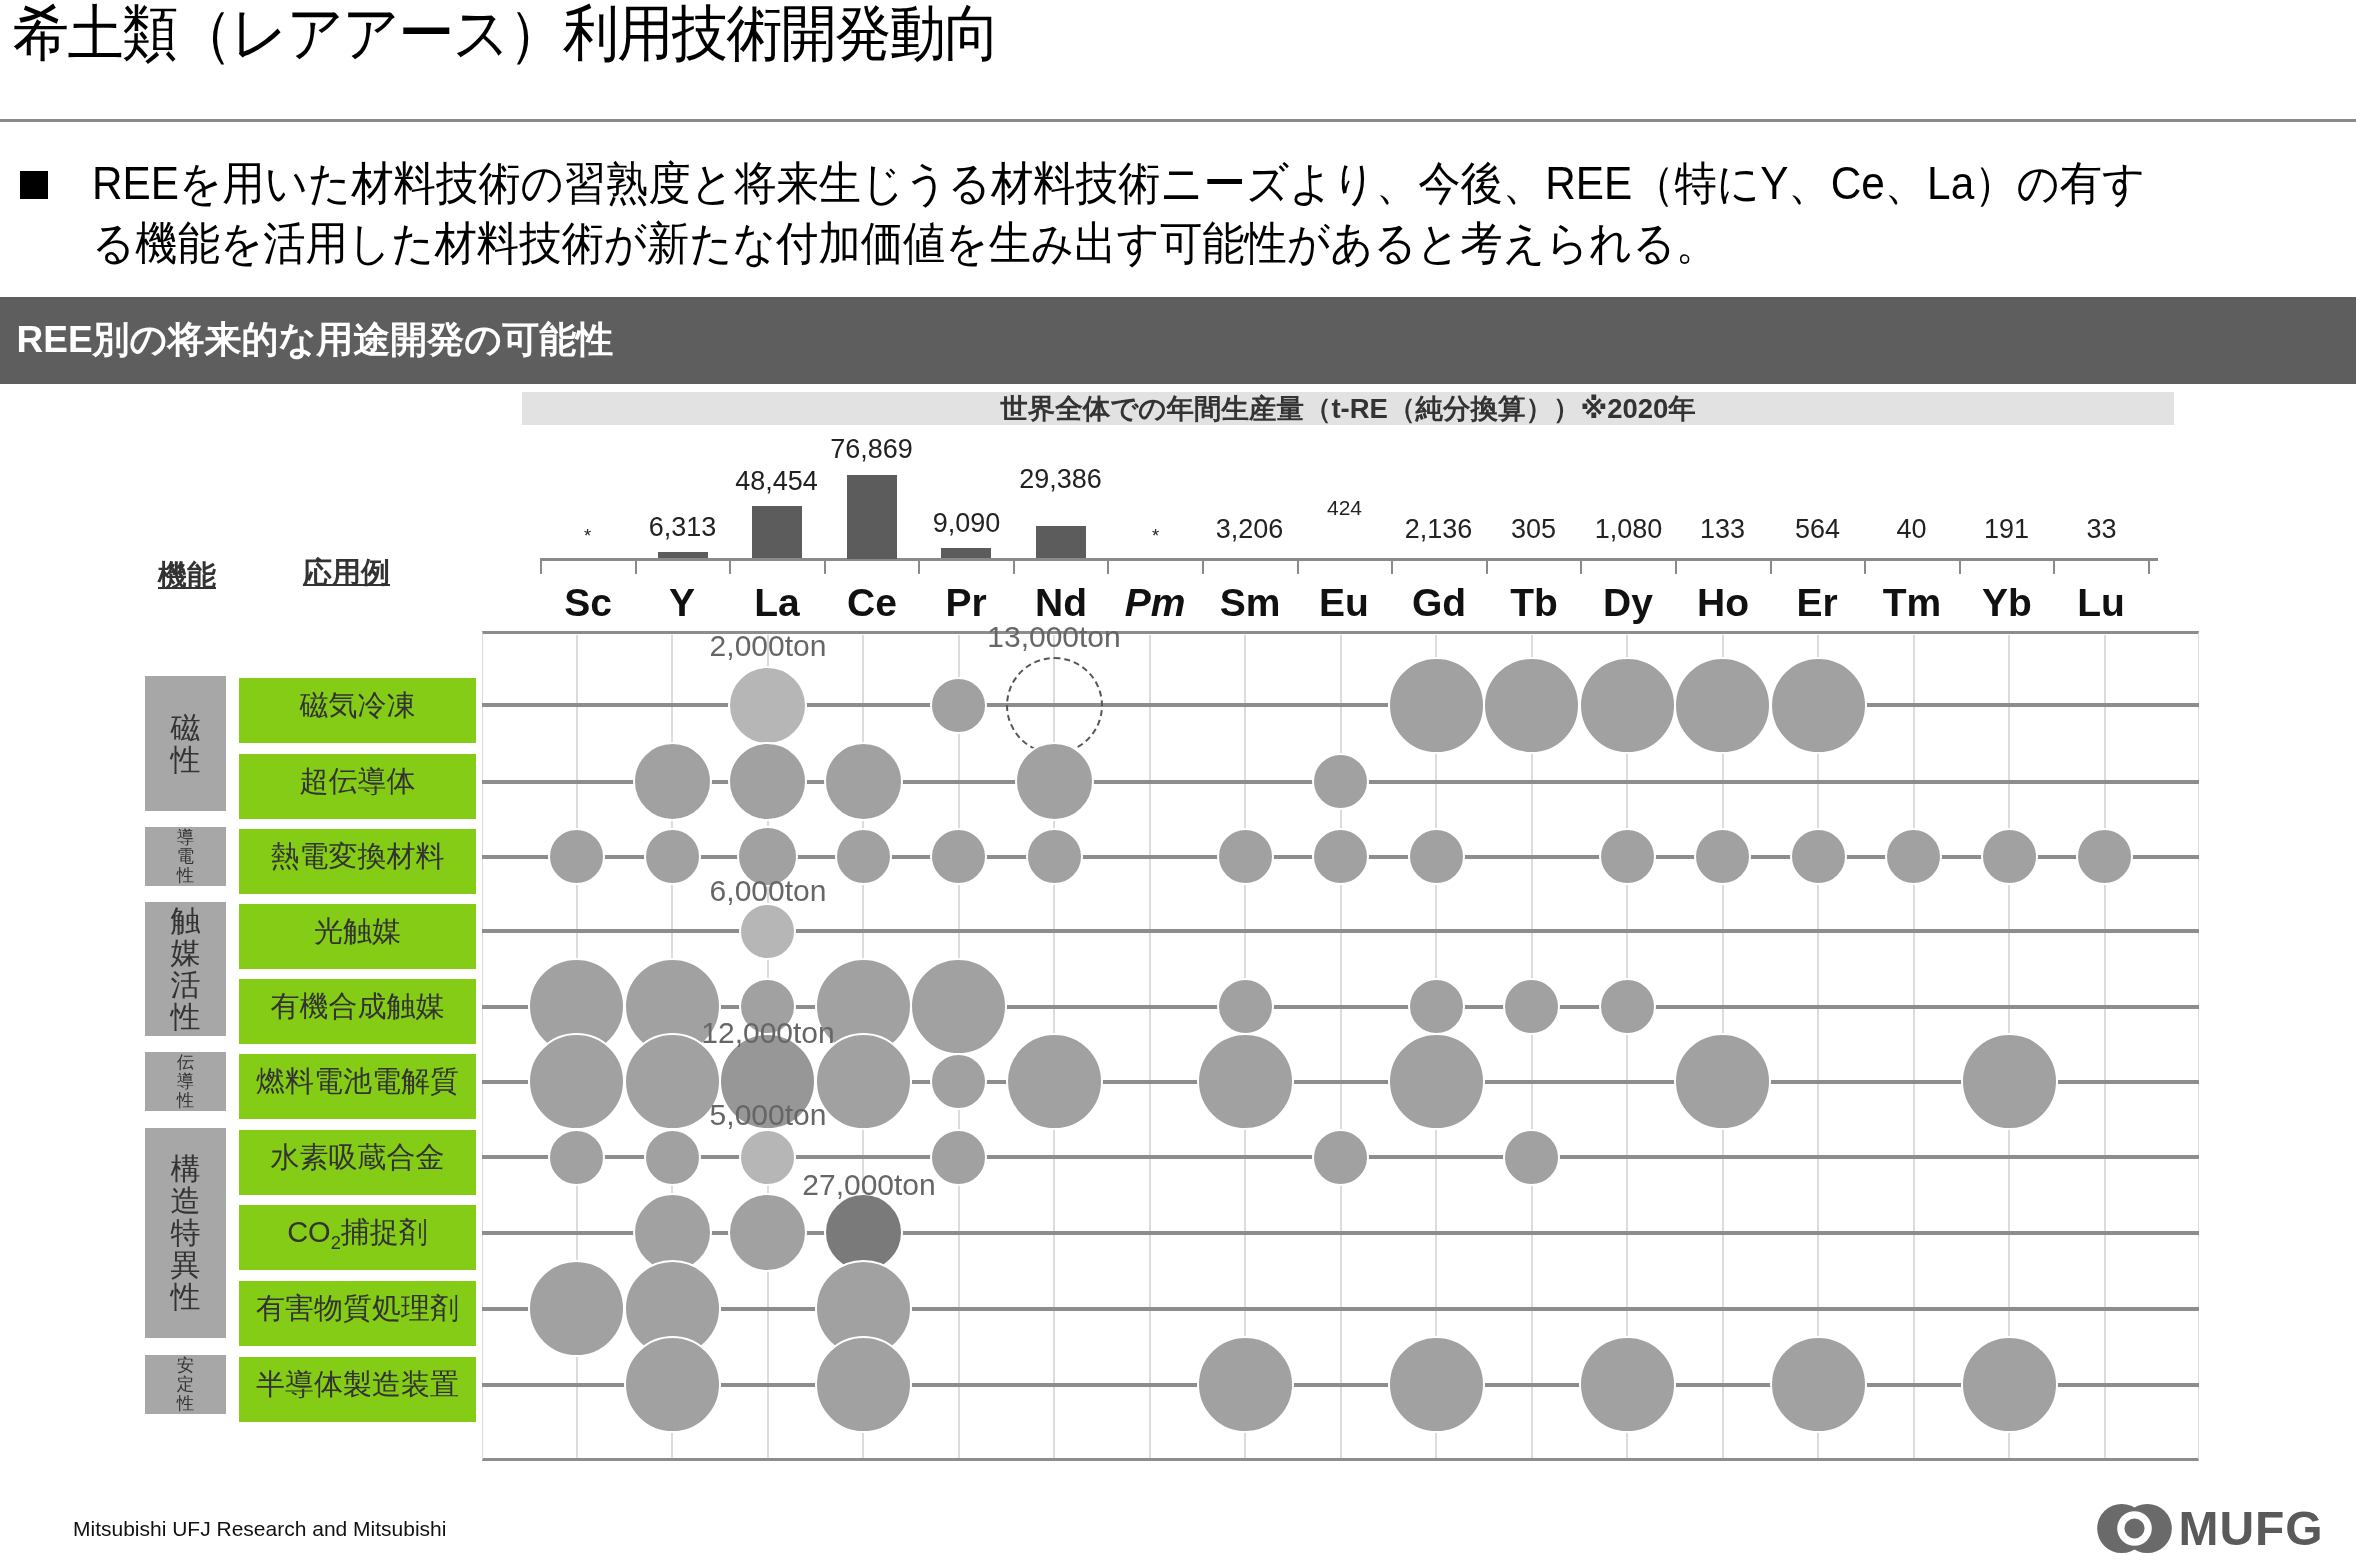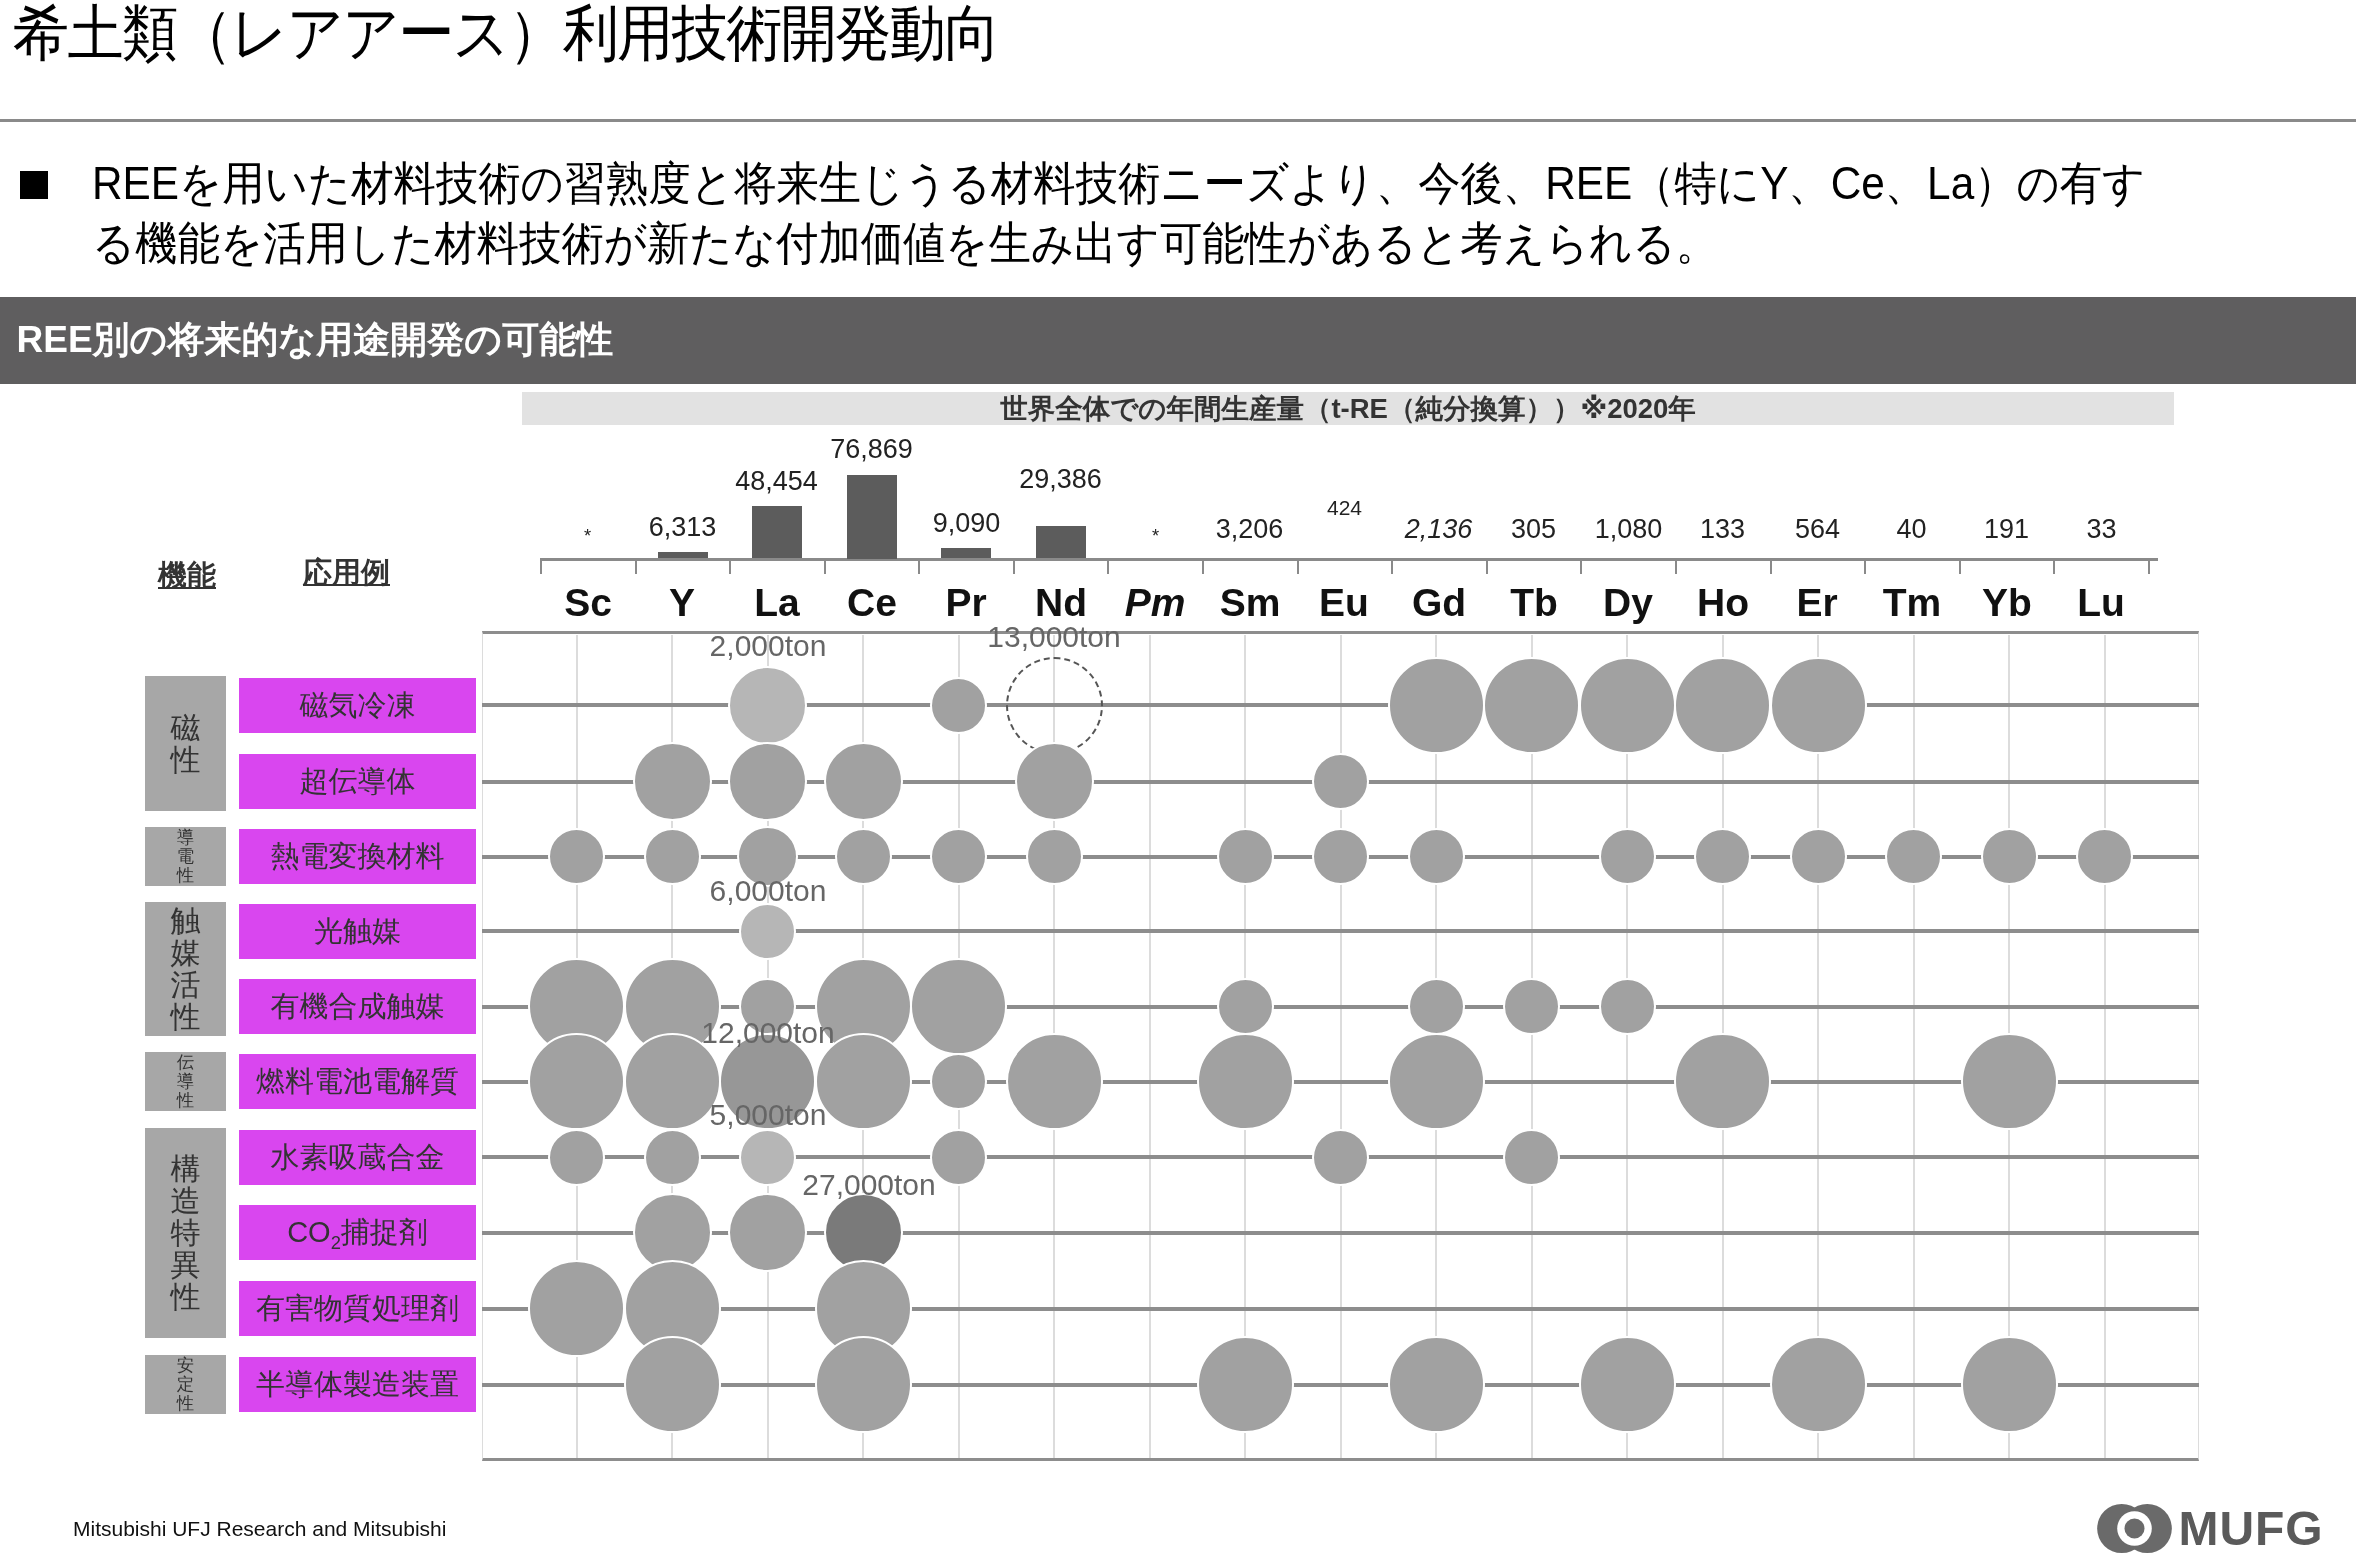"2,136" div.abs { font-style: italic -> none }
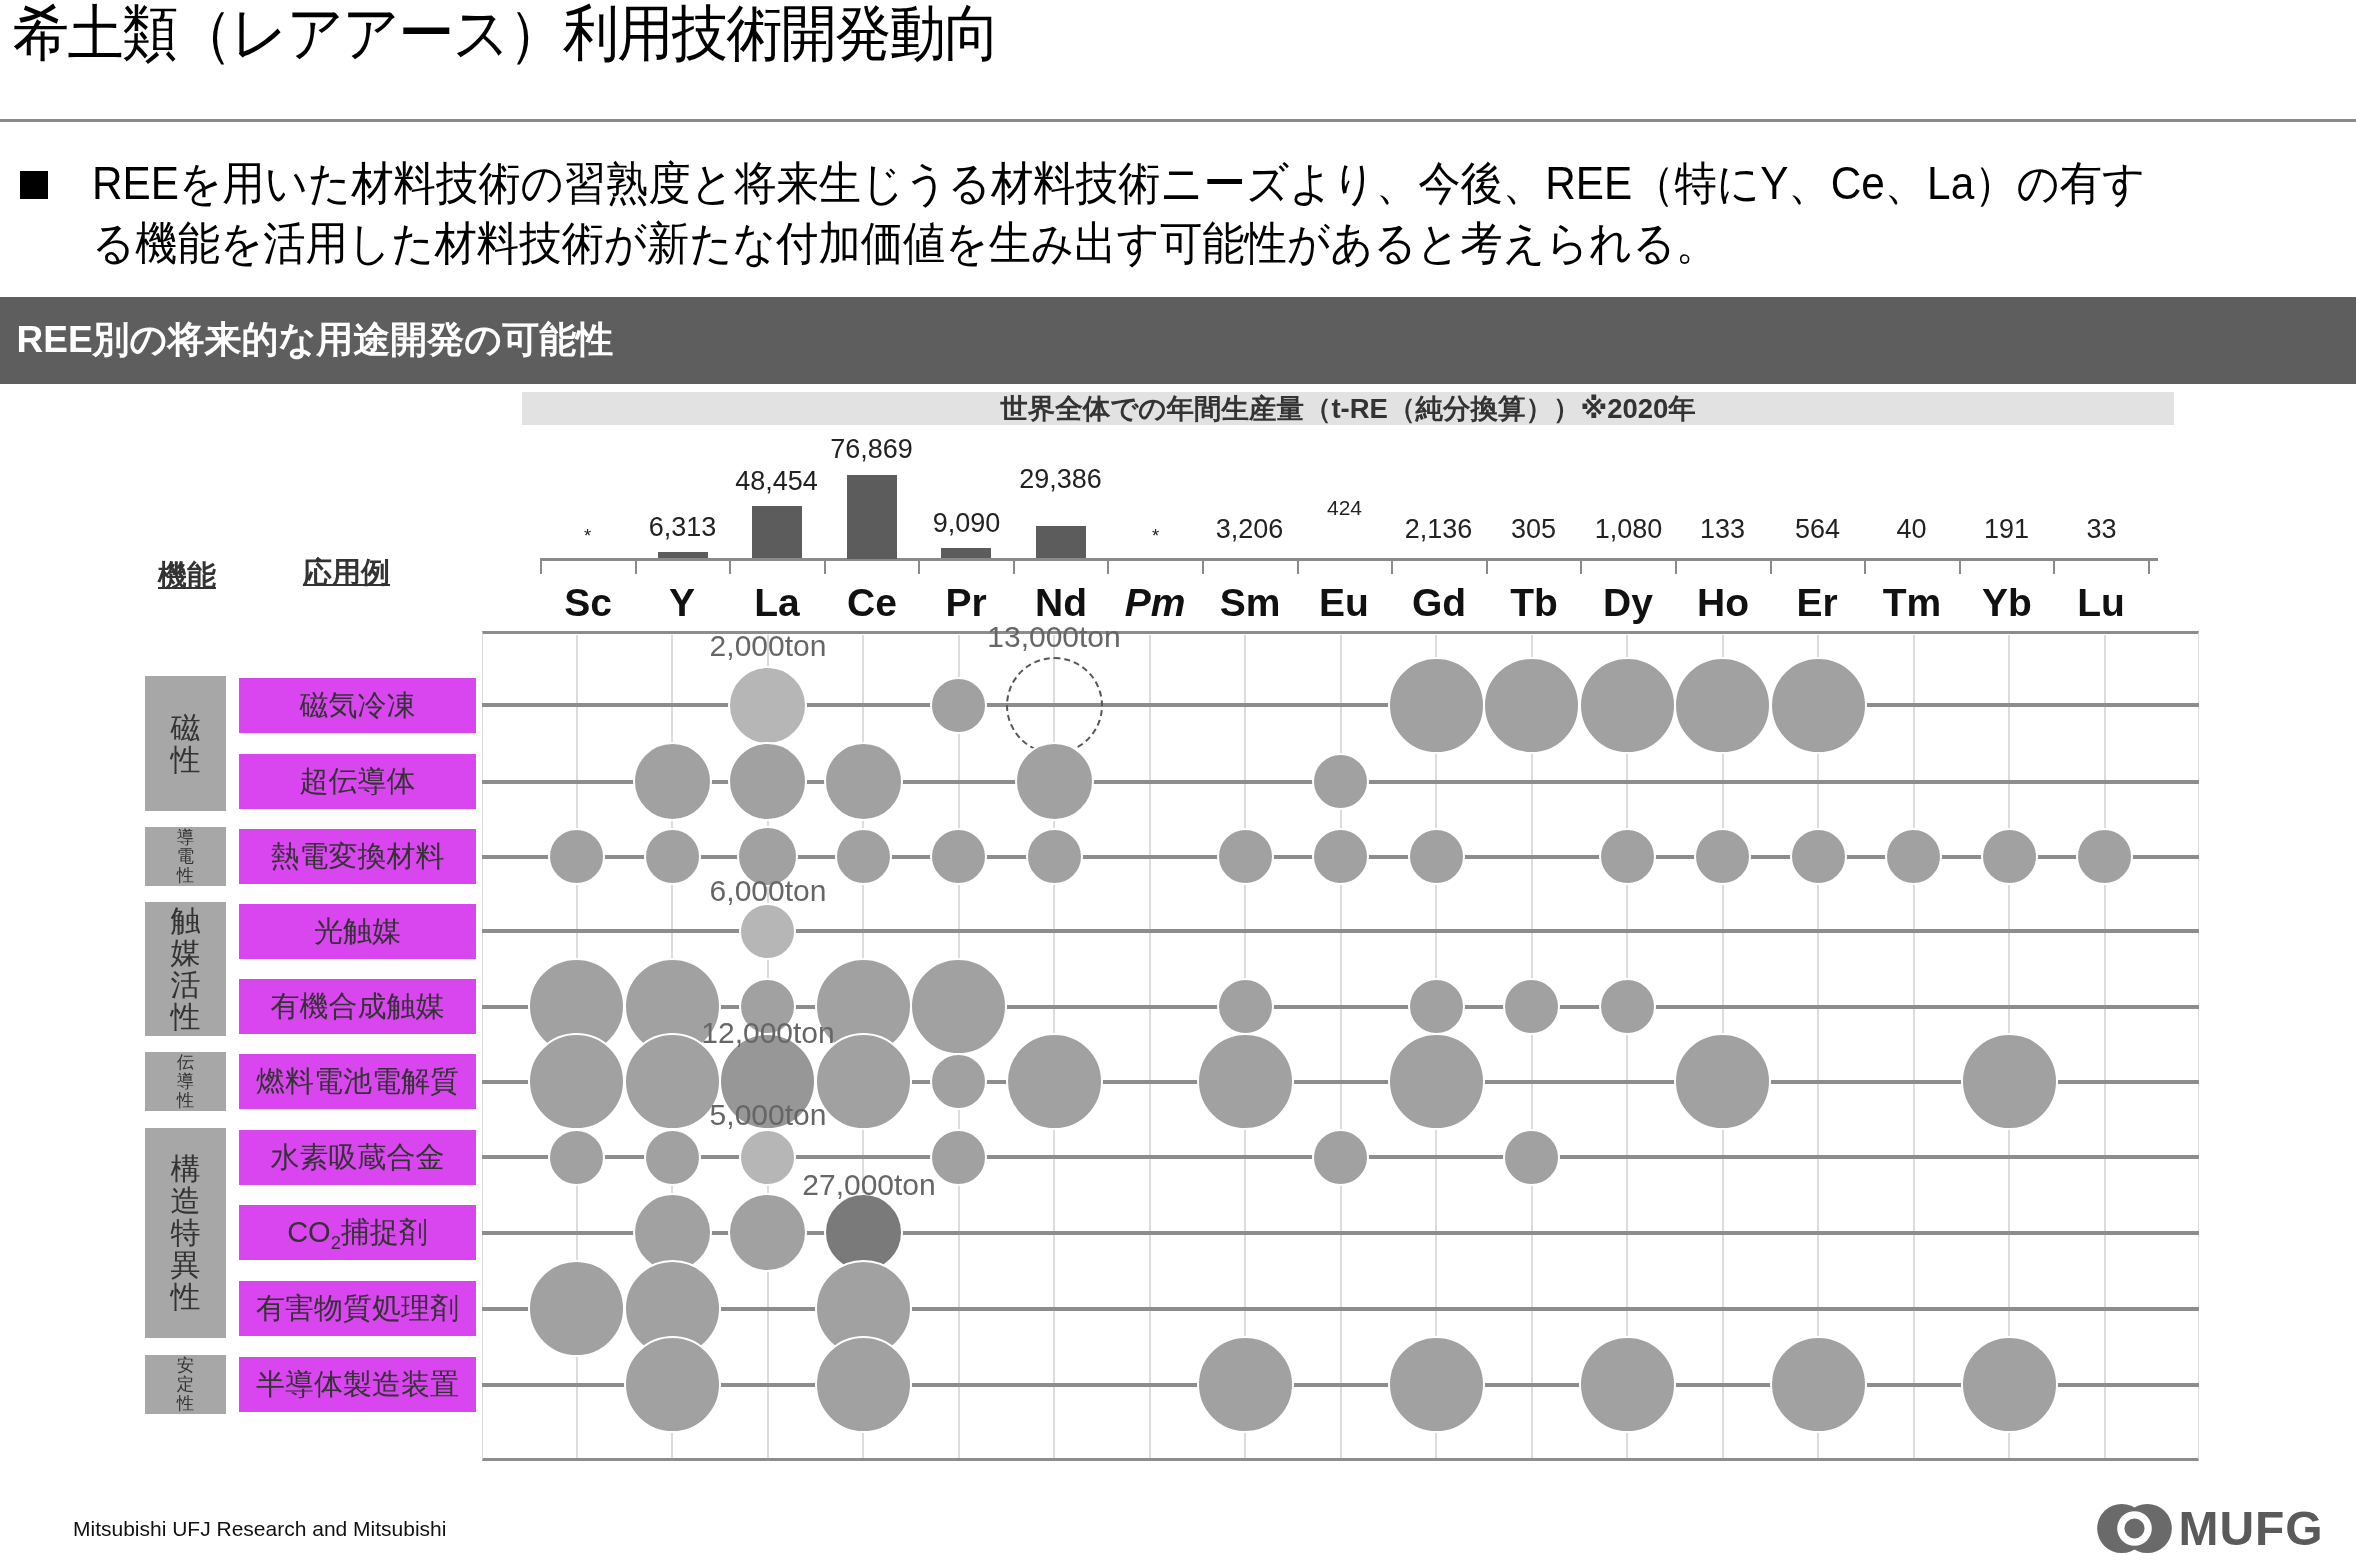"磁気冷凍" .app-box { background: #d946ef -> #84cc16; height: 55px -> 65px }
